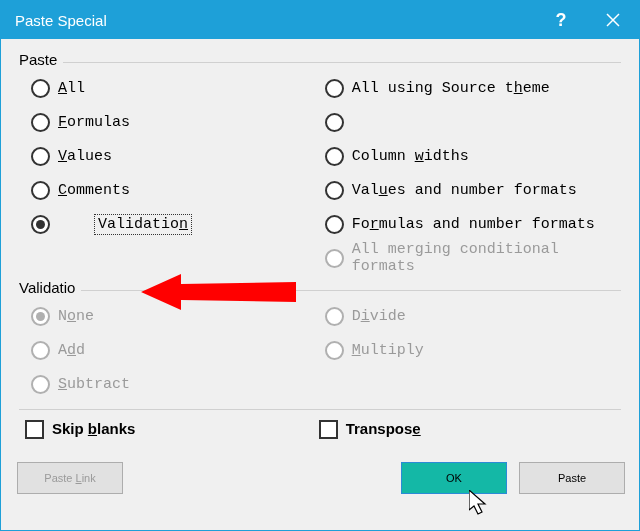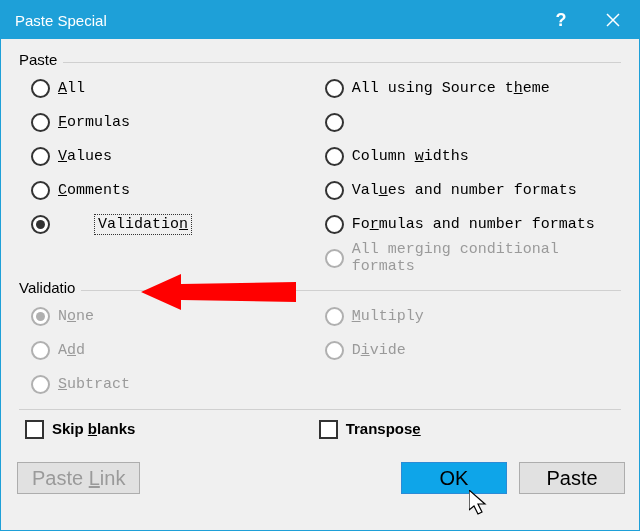"Multiply" div.row-opt { order: before "Divide" -> after "Divide" }
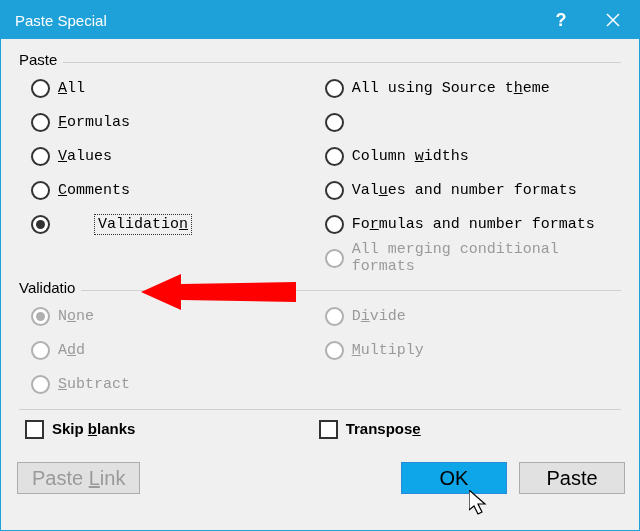"Paste Link" .btn { font-size: 20px -> 11px }
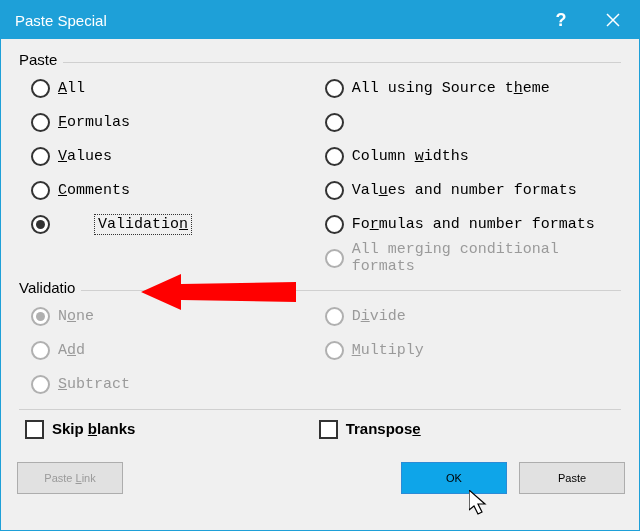"OK" .btn.default { background: #0ea5e9 -> #14b8a6 }
